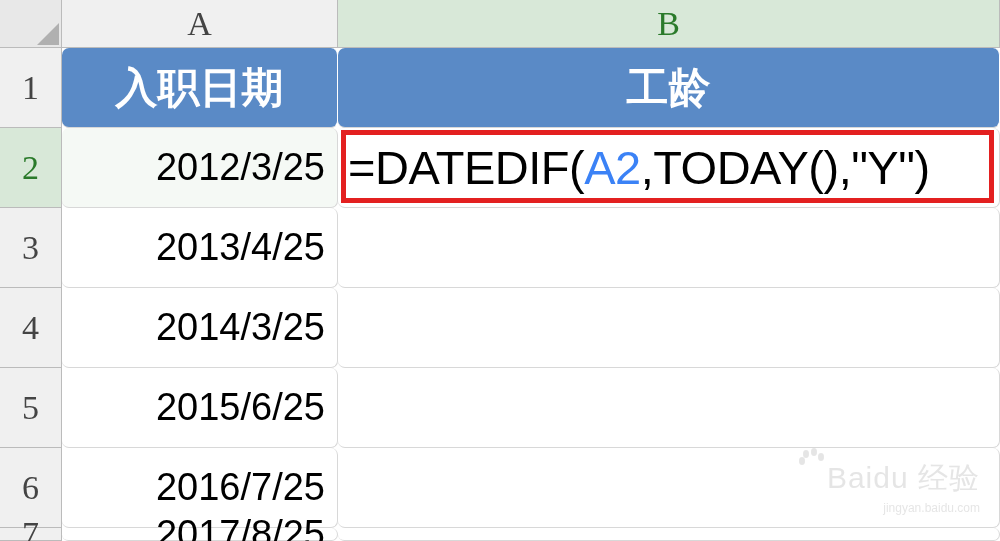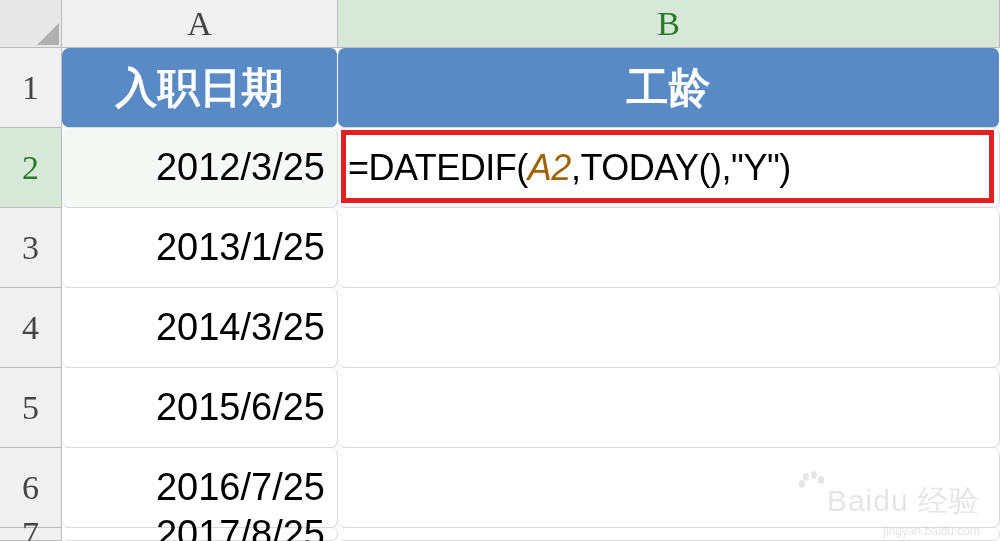"=DATEDIF(" .formula-content { font-size: 36px -> 47px }
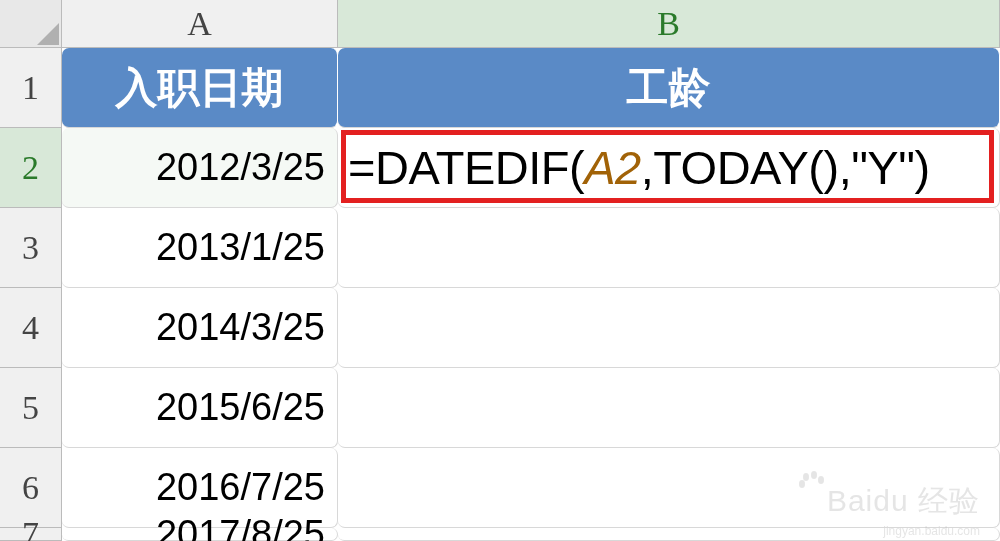"A2" .formula-ref-a2 { color: #a16207 -> #3b82f6; font-style: italic -> none }
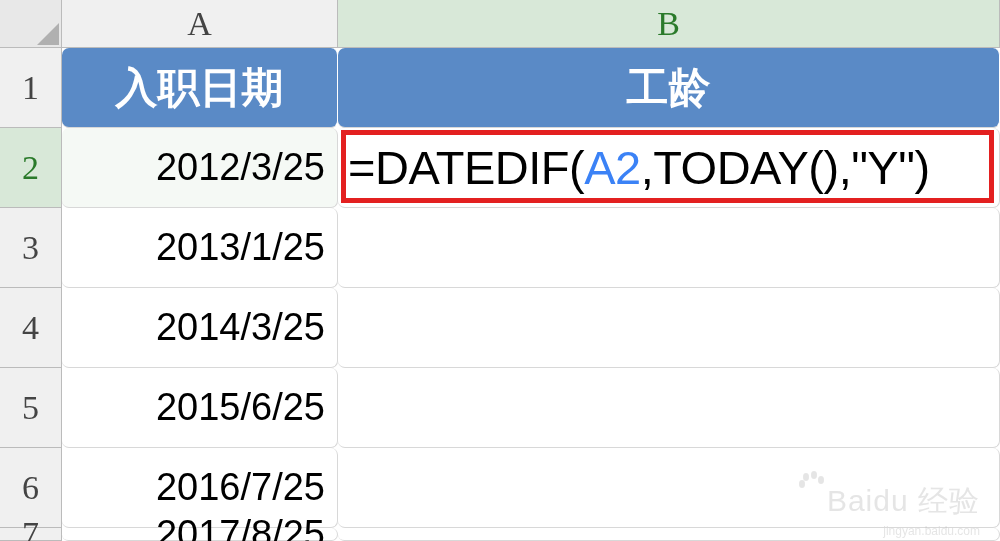"2013/1/25" div.cell { text: 2013/1/25 -> 2013/4/25 }
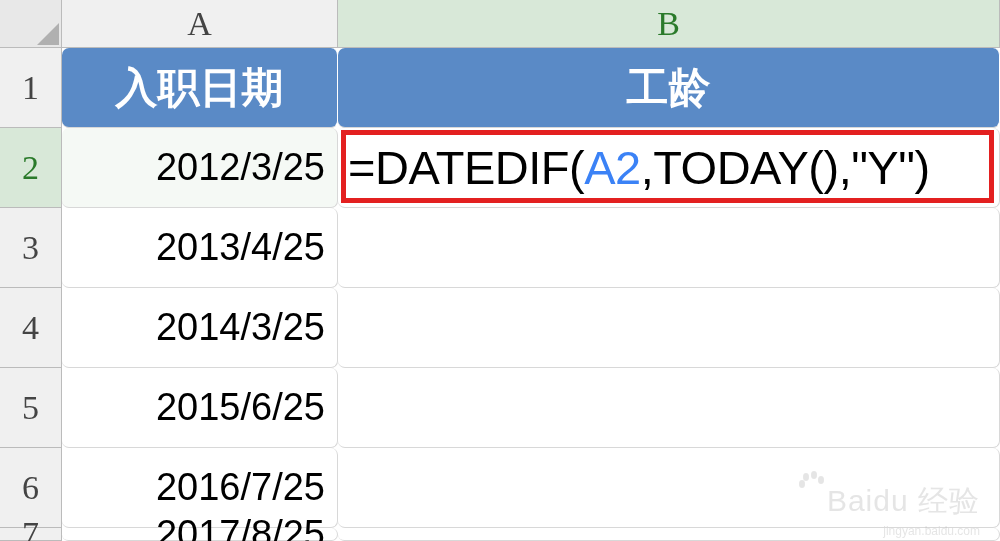"Baidu 经验" .watermark { bottom: 3px -> 26px }
